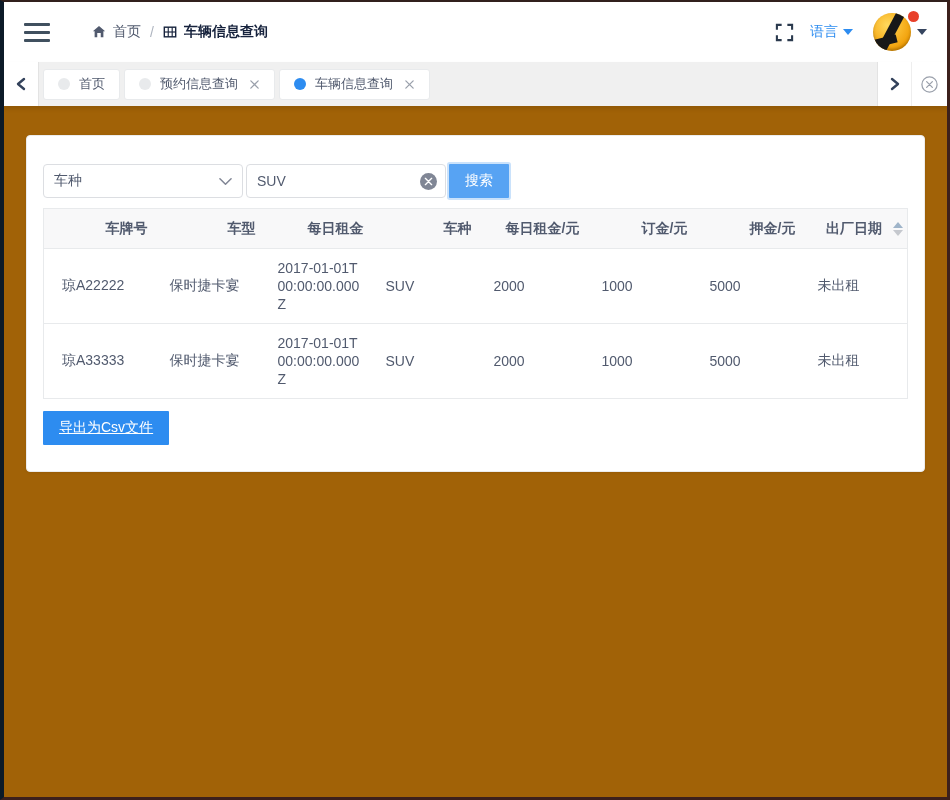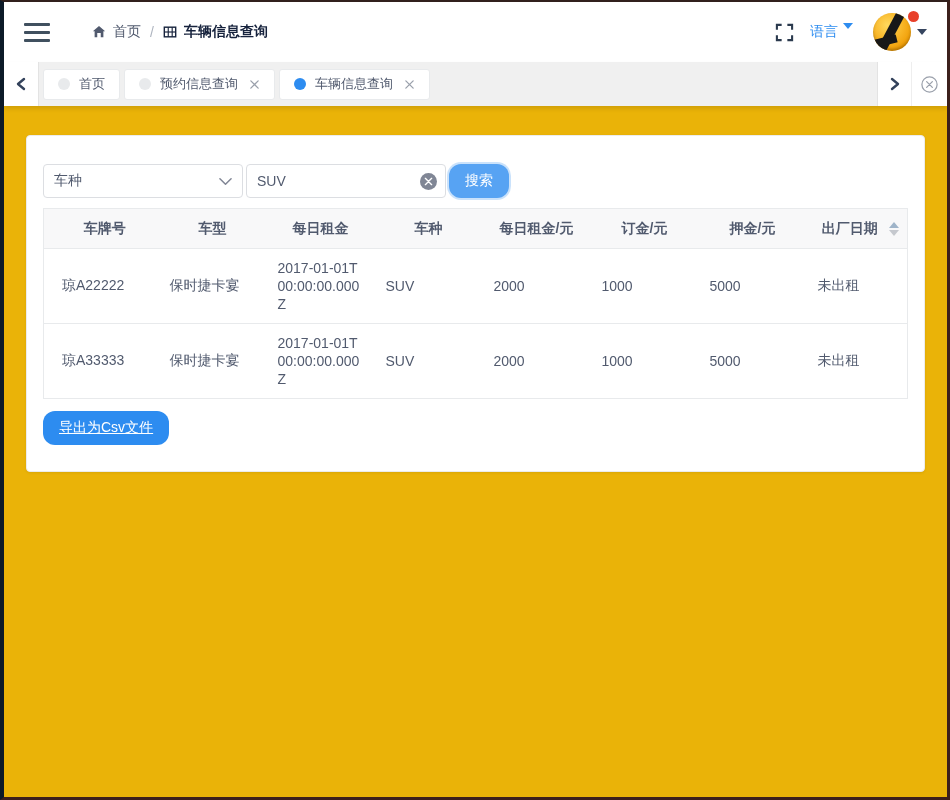"首页" .frame { background: #eab308 -> #a16207 }
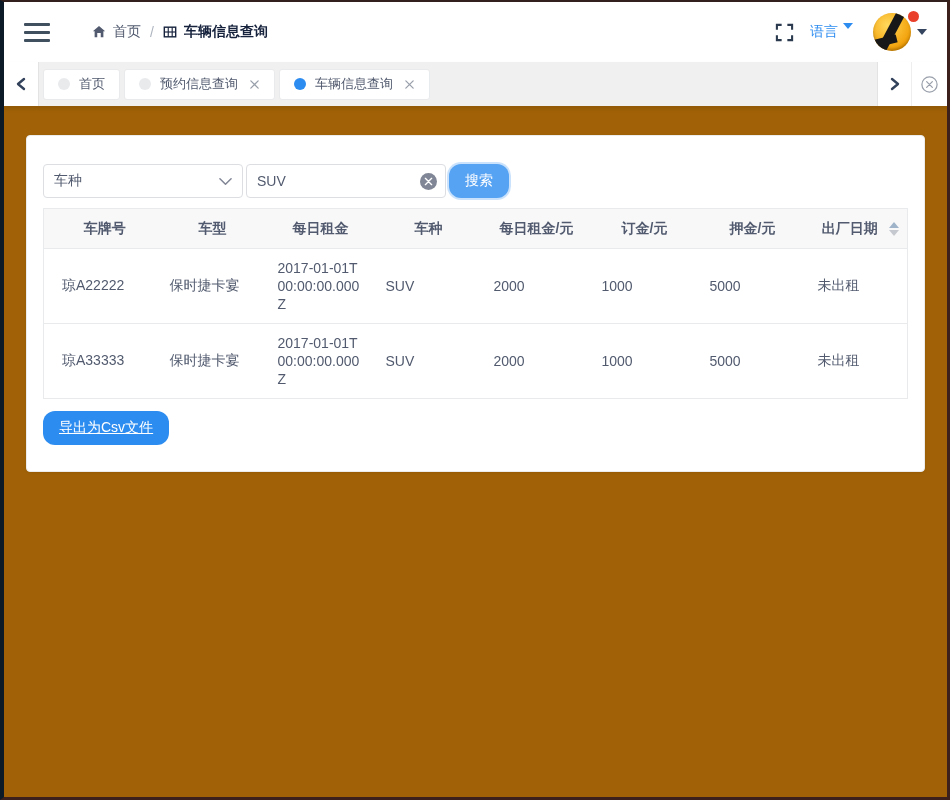"语言" .lang { align-items: flex-start -> center }
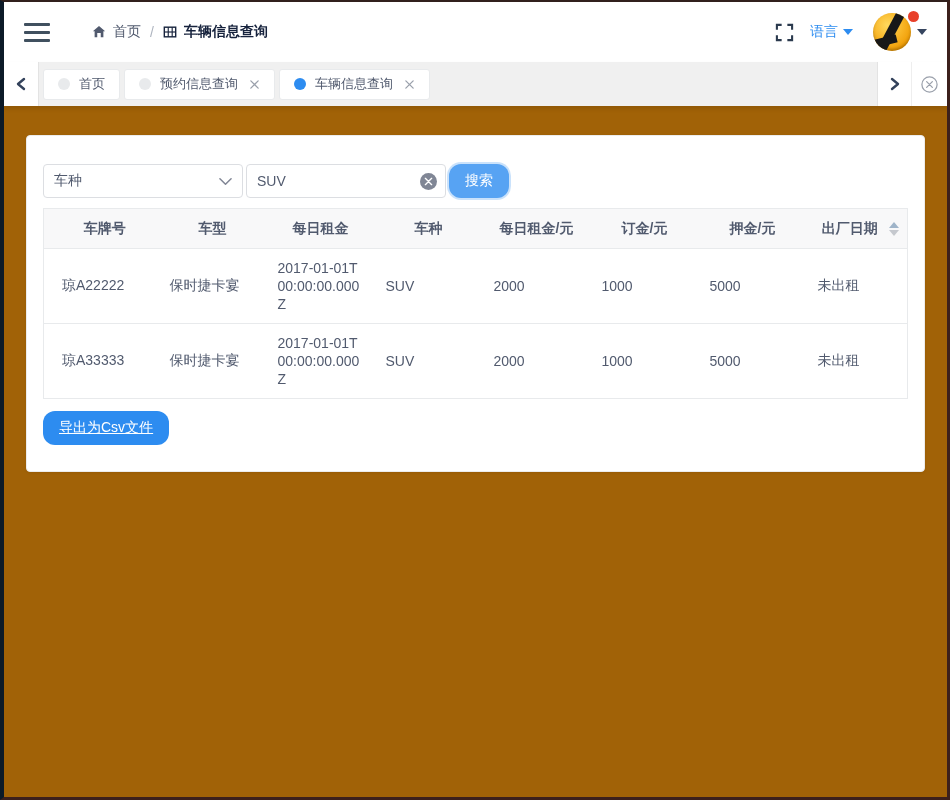"搜索" .btn { border-radius: 12px -> 1px }
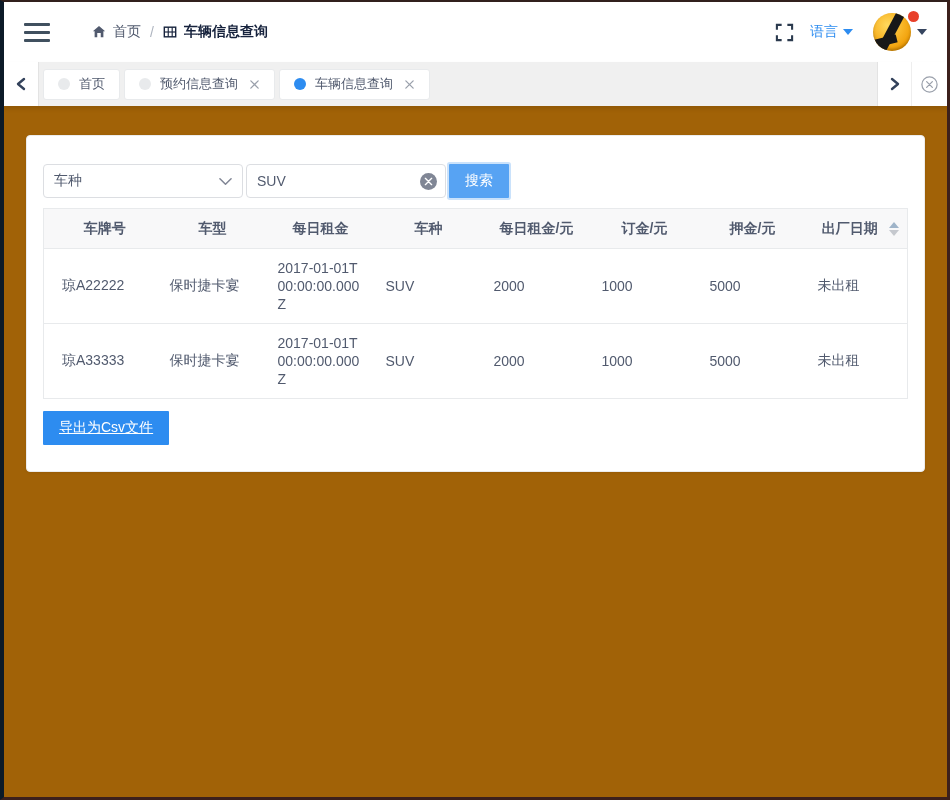"车牌号" table.grid th { text-align: center -> right }
